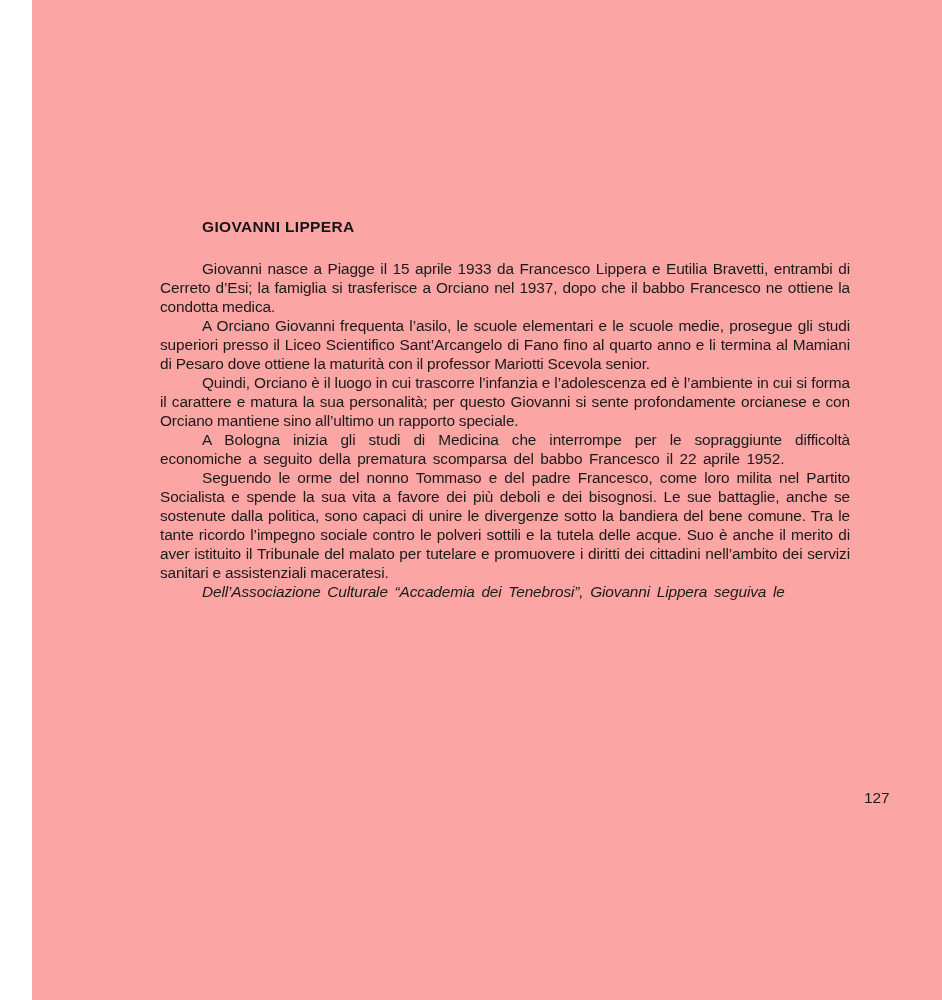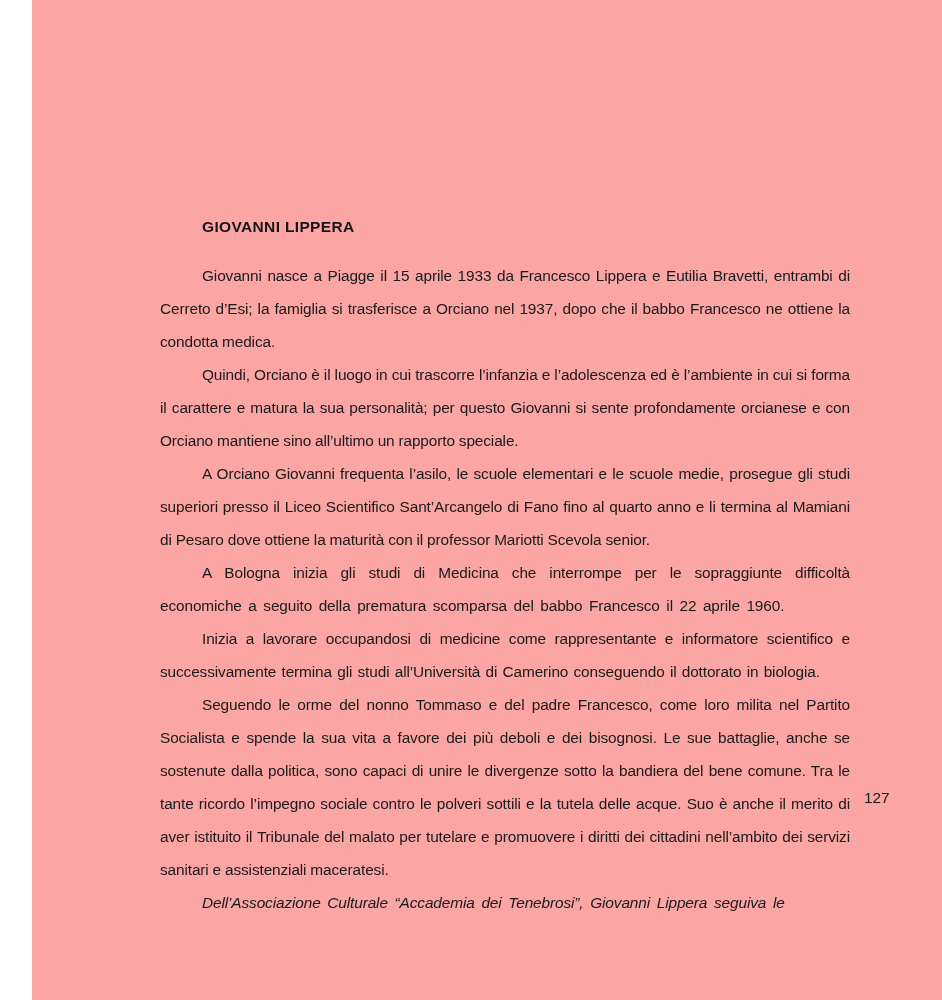"Giovanni nasce a Piagge il" p.body-par { line-height: 33px -> 19px }
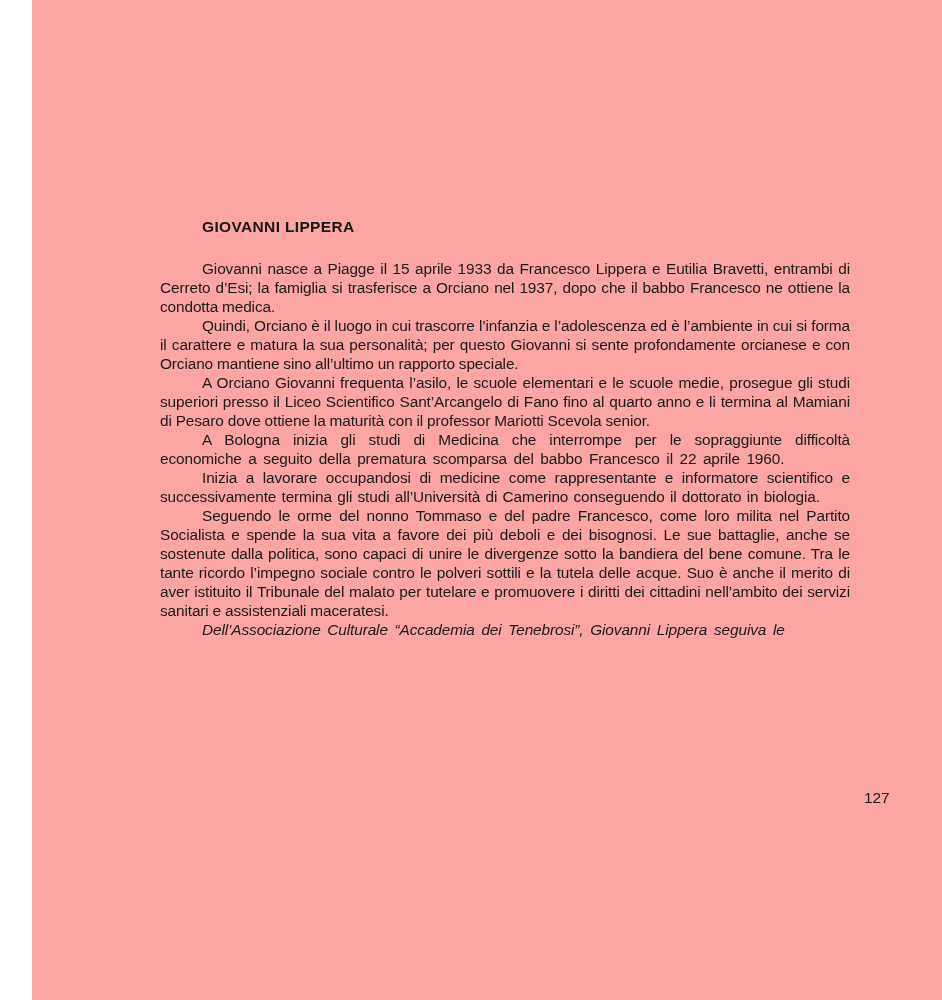"Quindi, Orciano è il luogo" p.body-par { order: before "A Orciano Giovanni frequenta l’asilo," -> after "A Orciano Giovanni frequenta l’asilo," }
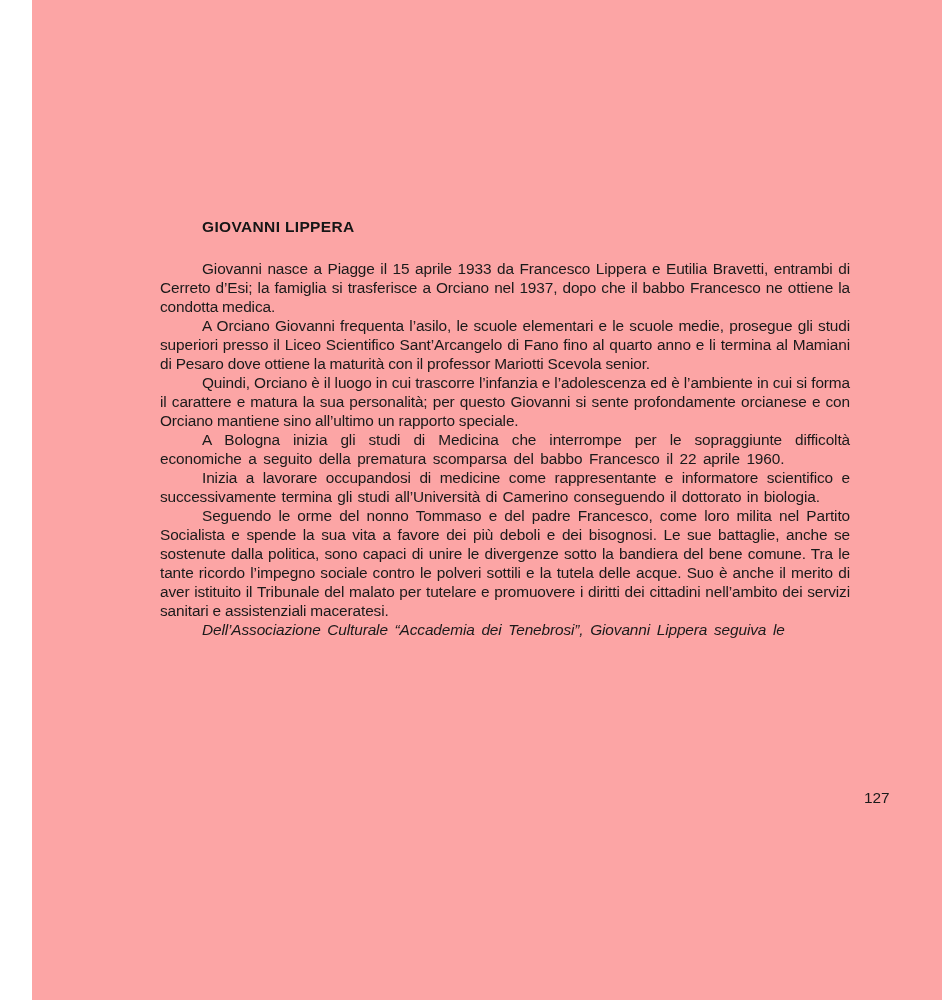"A Bologna inizia gli studi" p.body-par { text: 1960 -> 1952 }
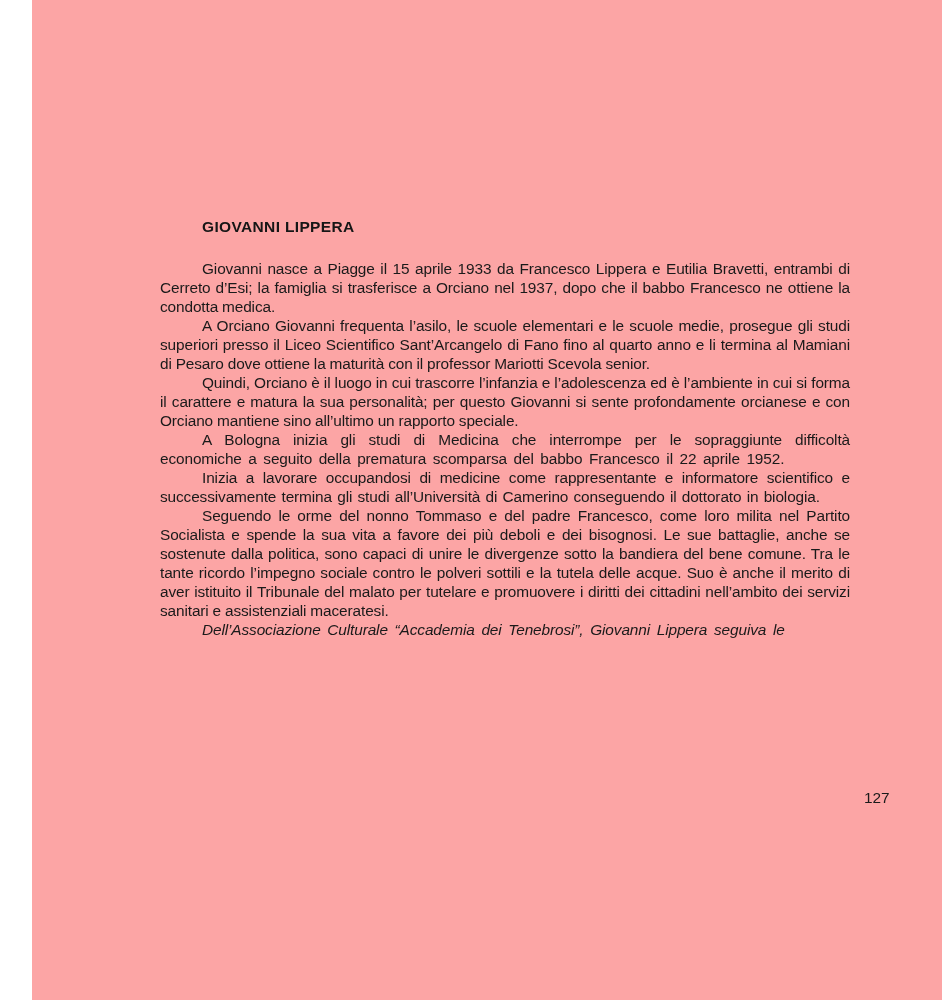"Inizia a lavorare occupandosi di" p.body-par { html: <p>Inizia a lavorare occupandosi di medicine come rappresentante e informatore scientifico e successivamente termina gli studi all’Università di Camerino conseguendo il dottorato in biologia.</p> -> none }
